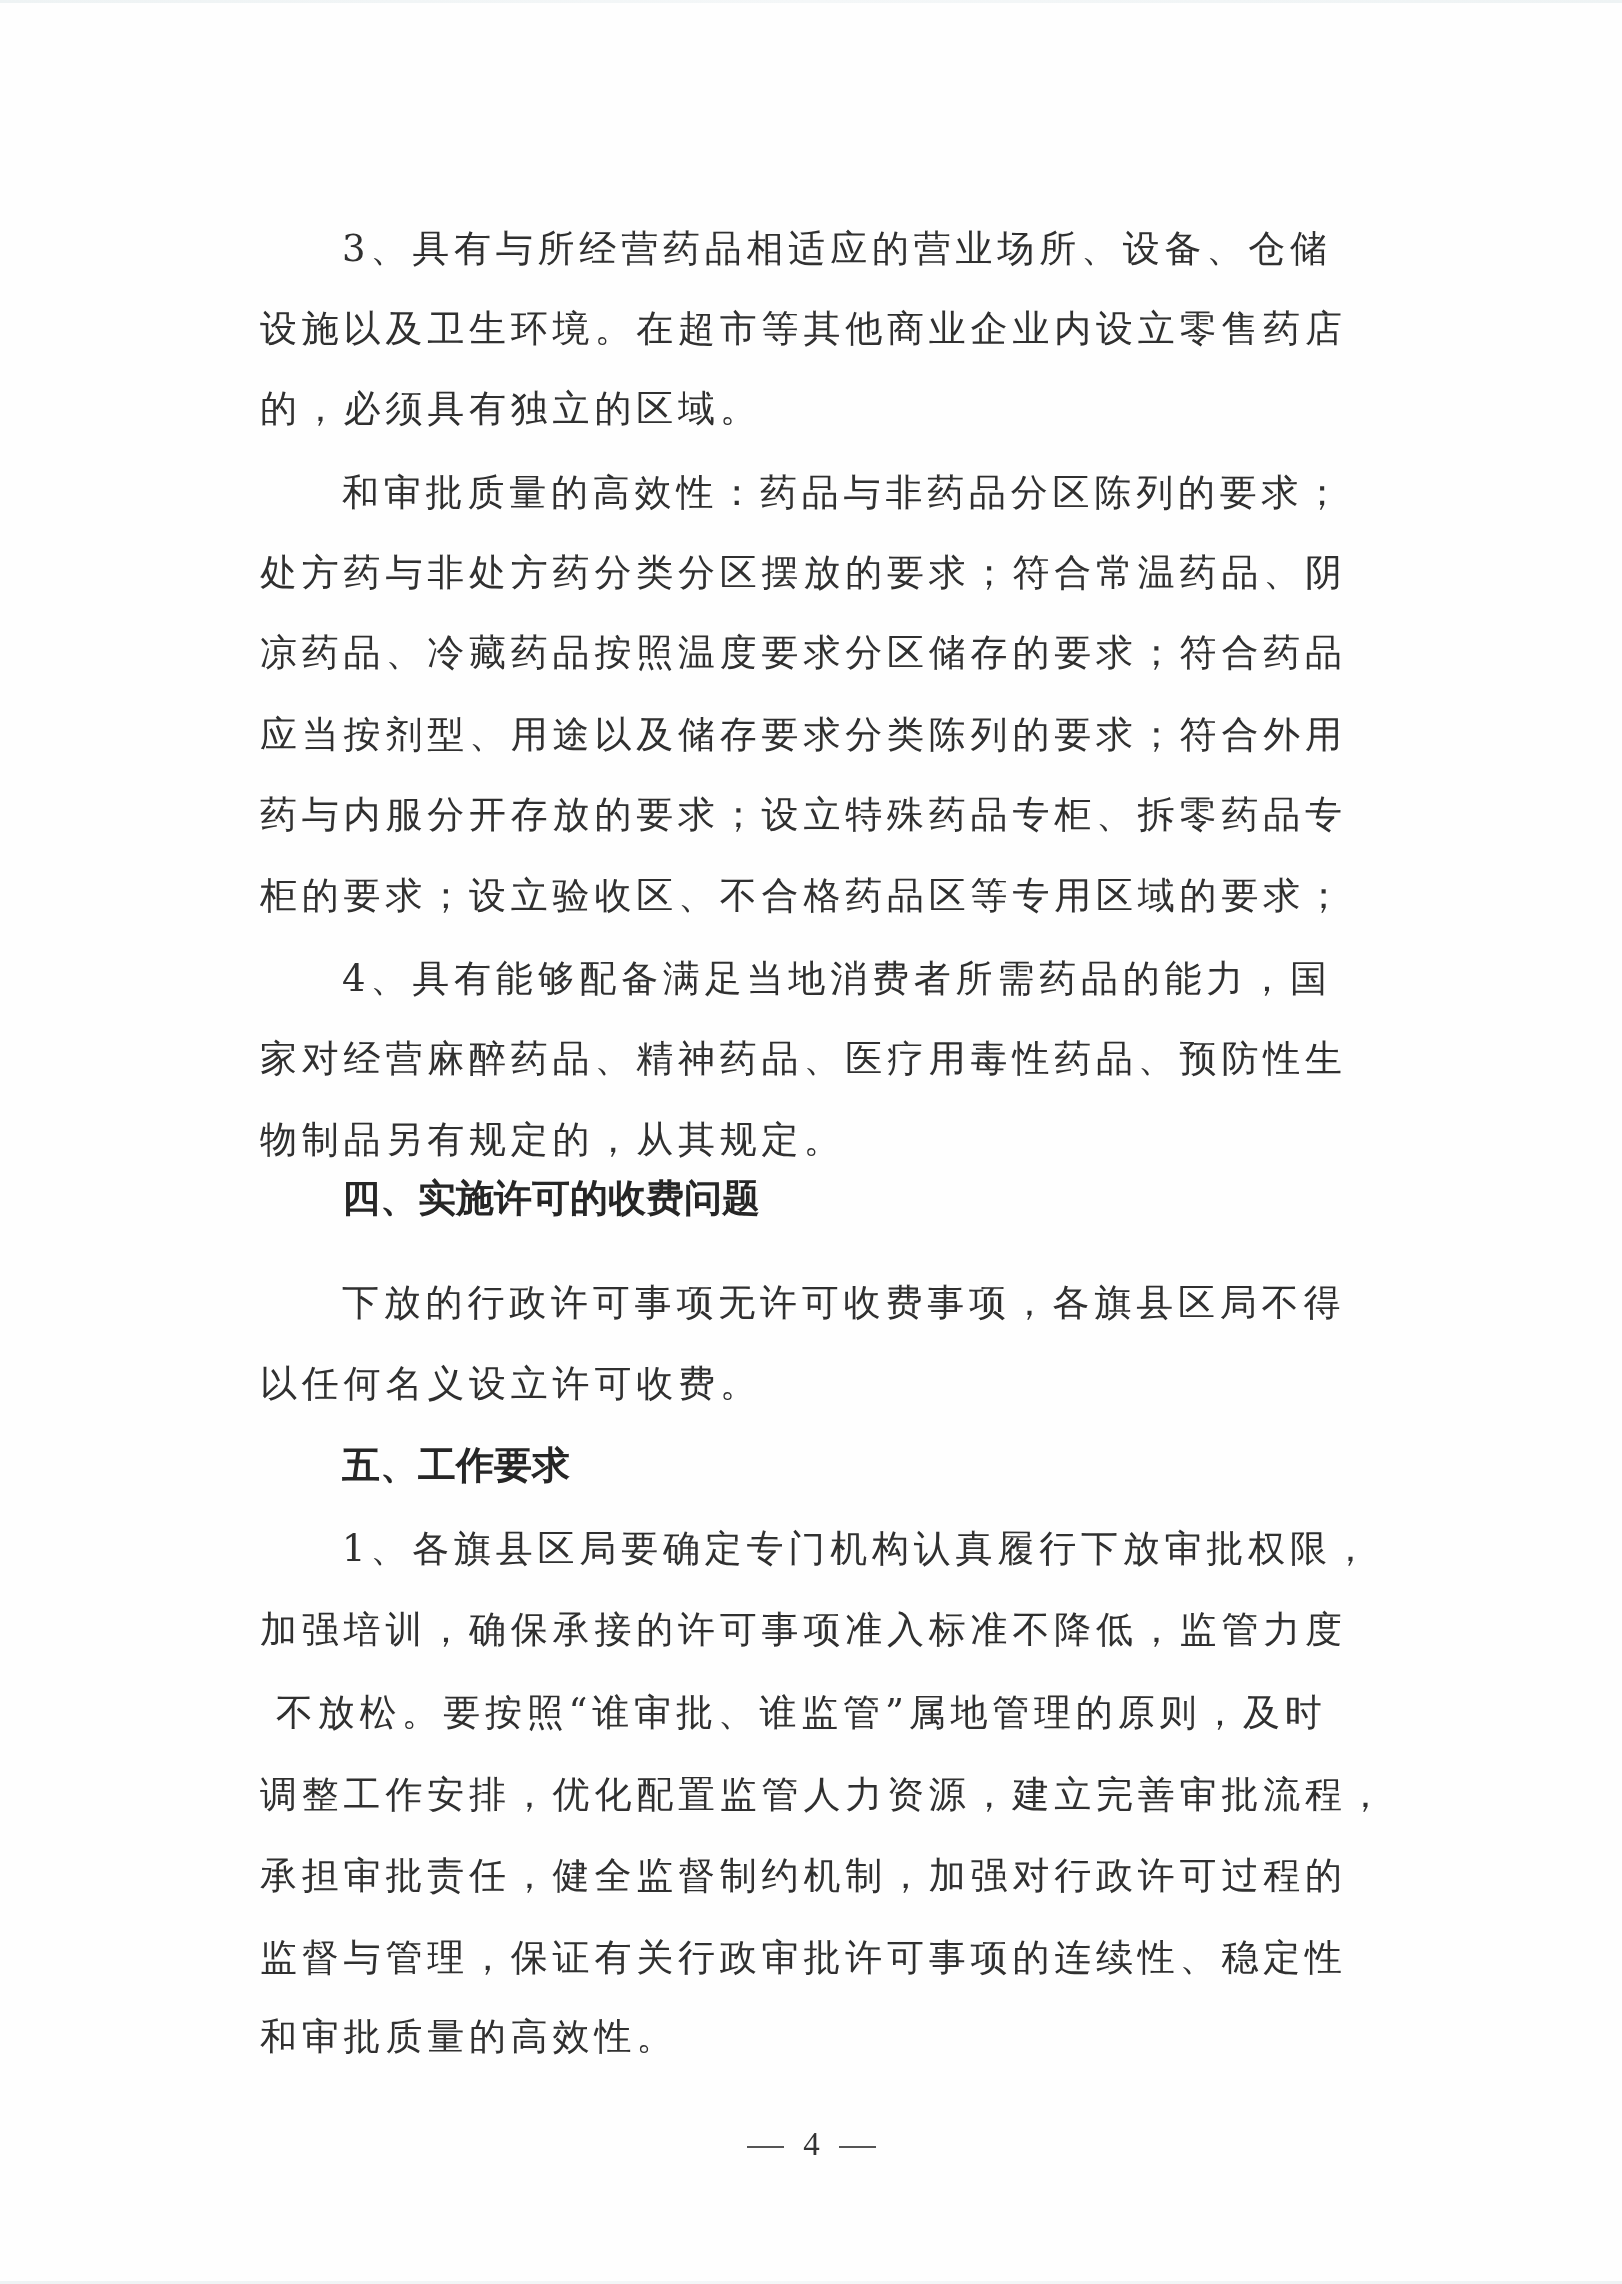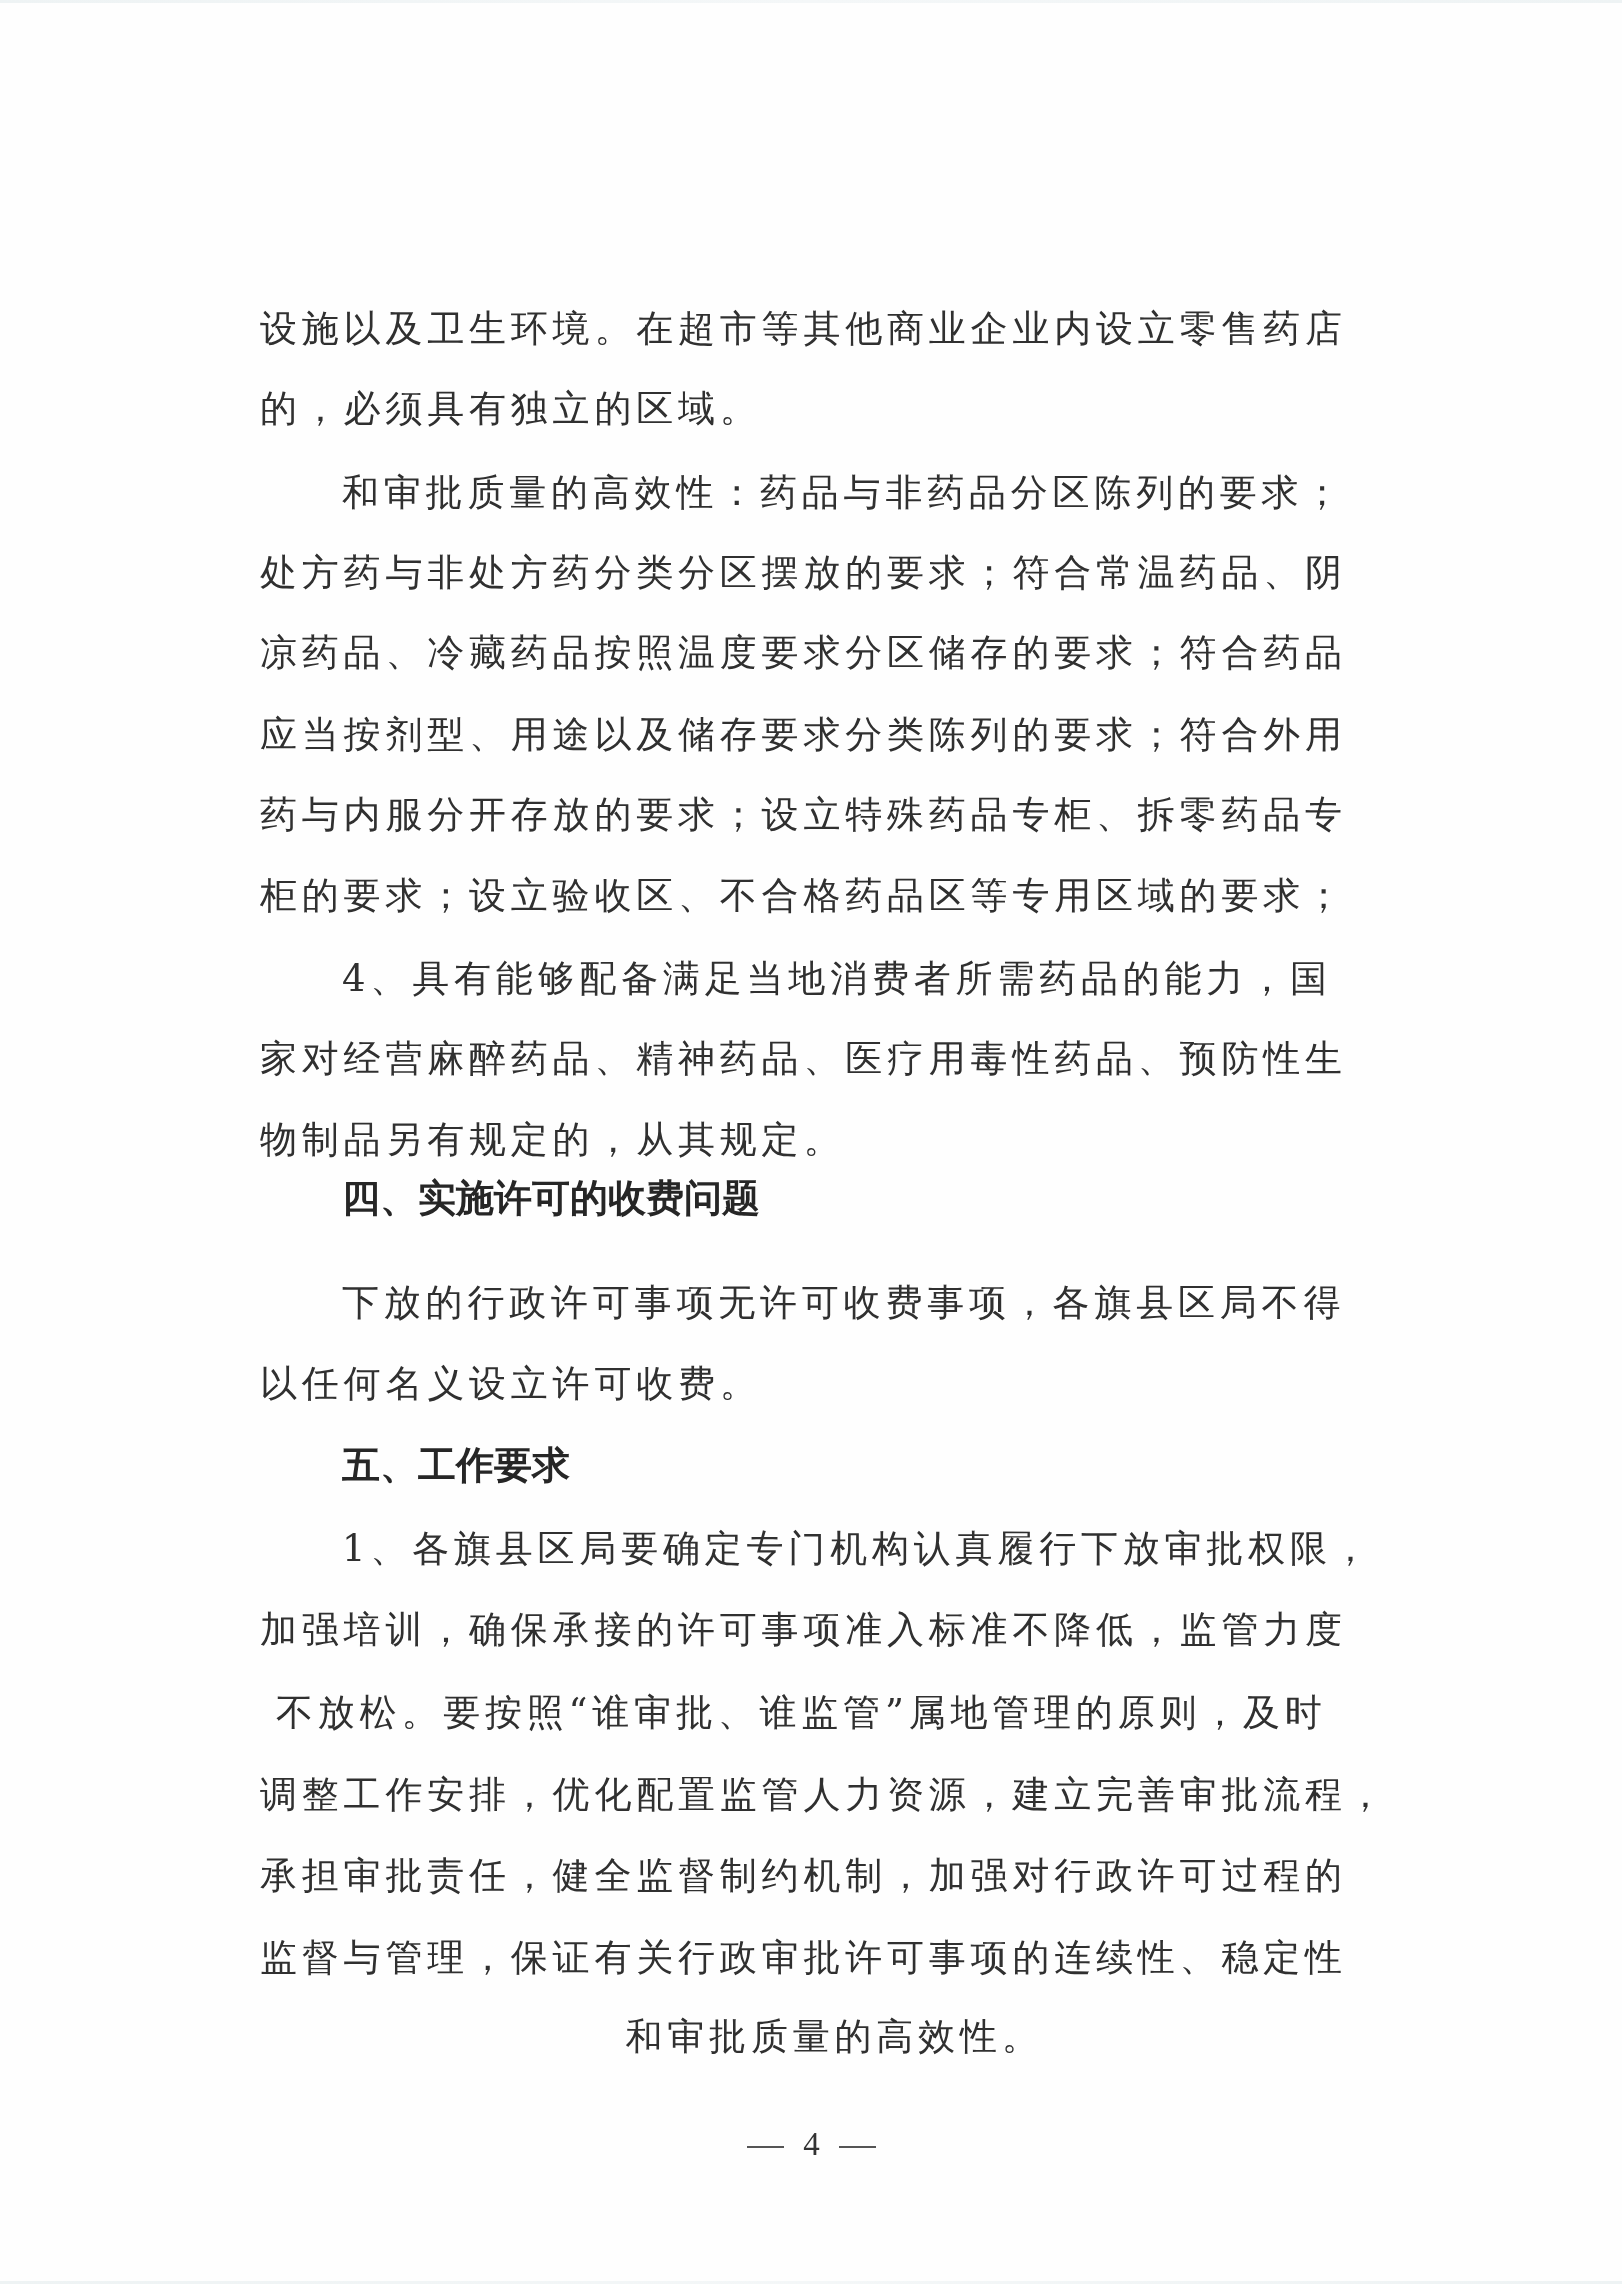"3、具有与所经营药品相适应的营业场所、设备、仓储" div.line { html: none -> <div>3、具有与所经营药品相适应的营业场所、设备、仓储</div> }
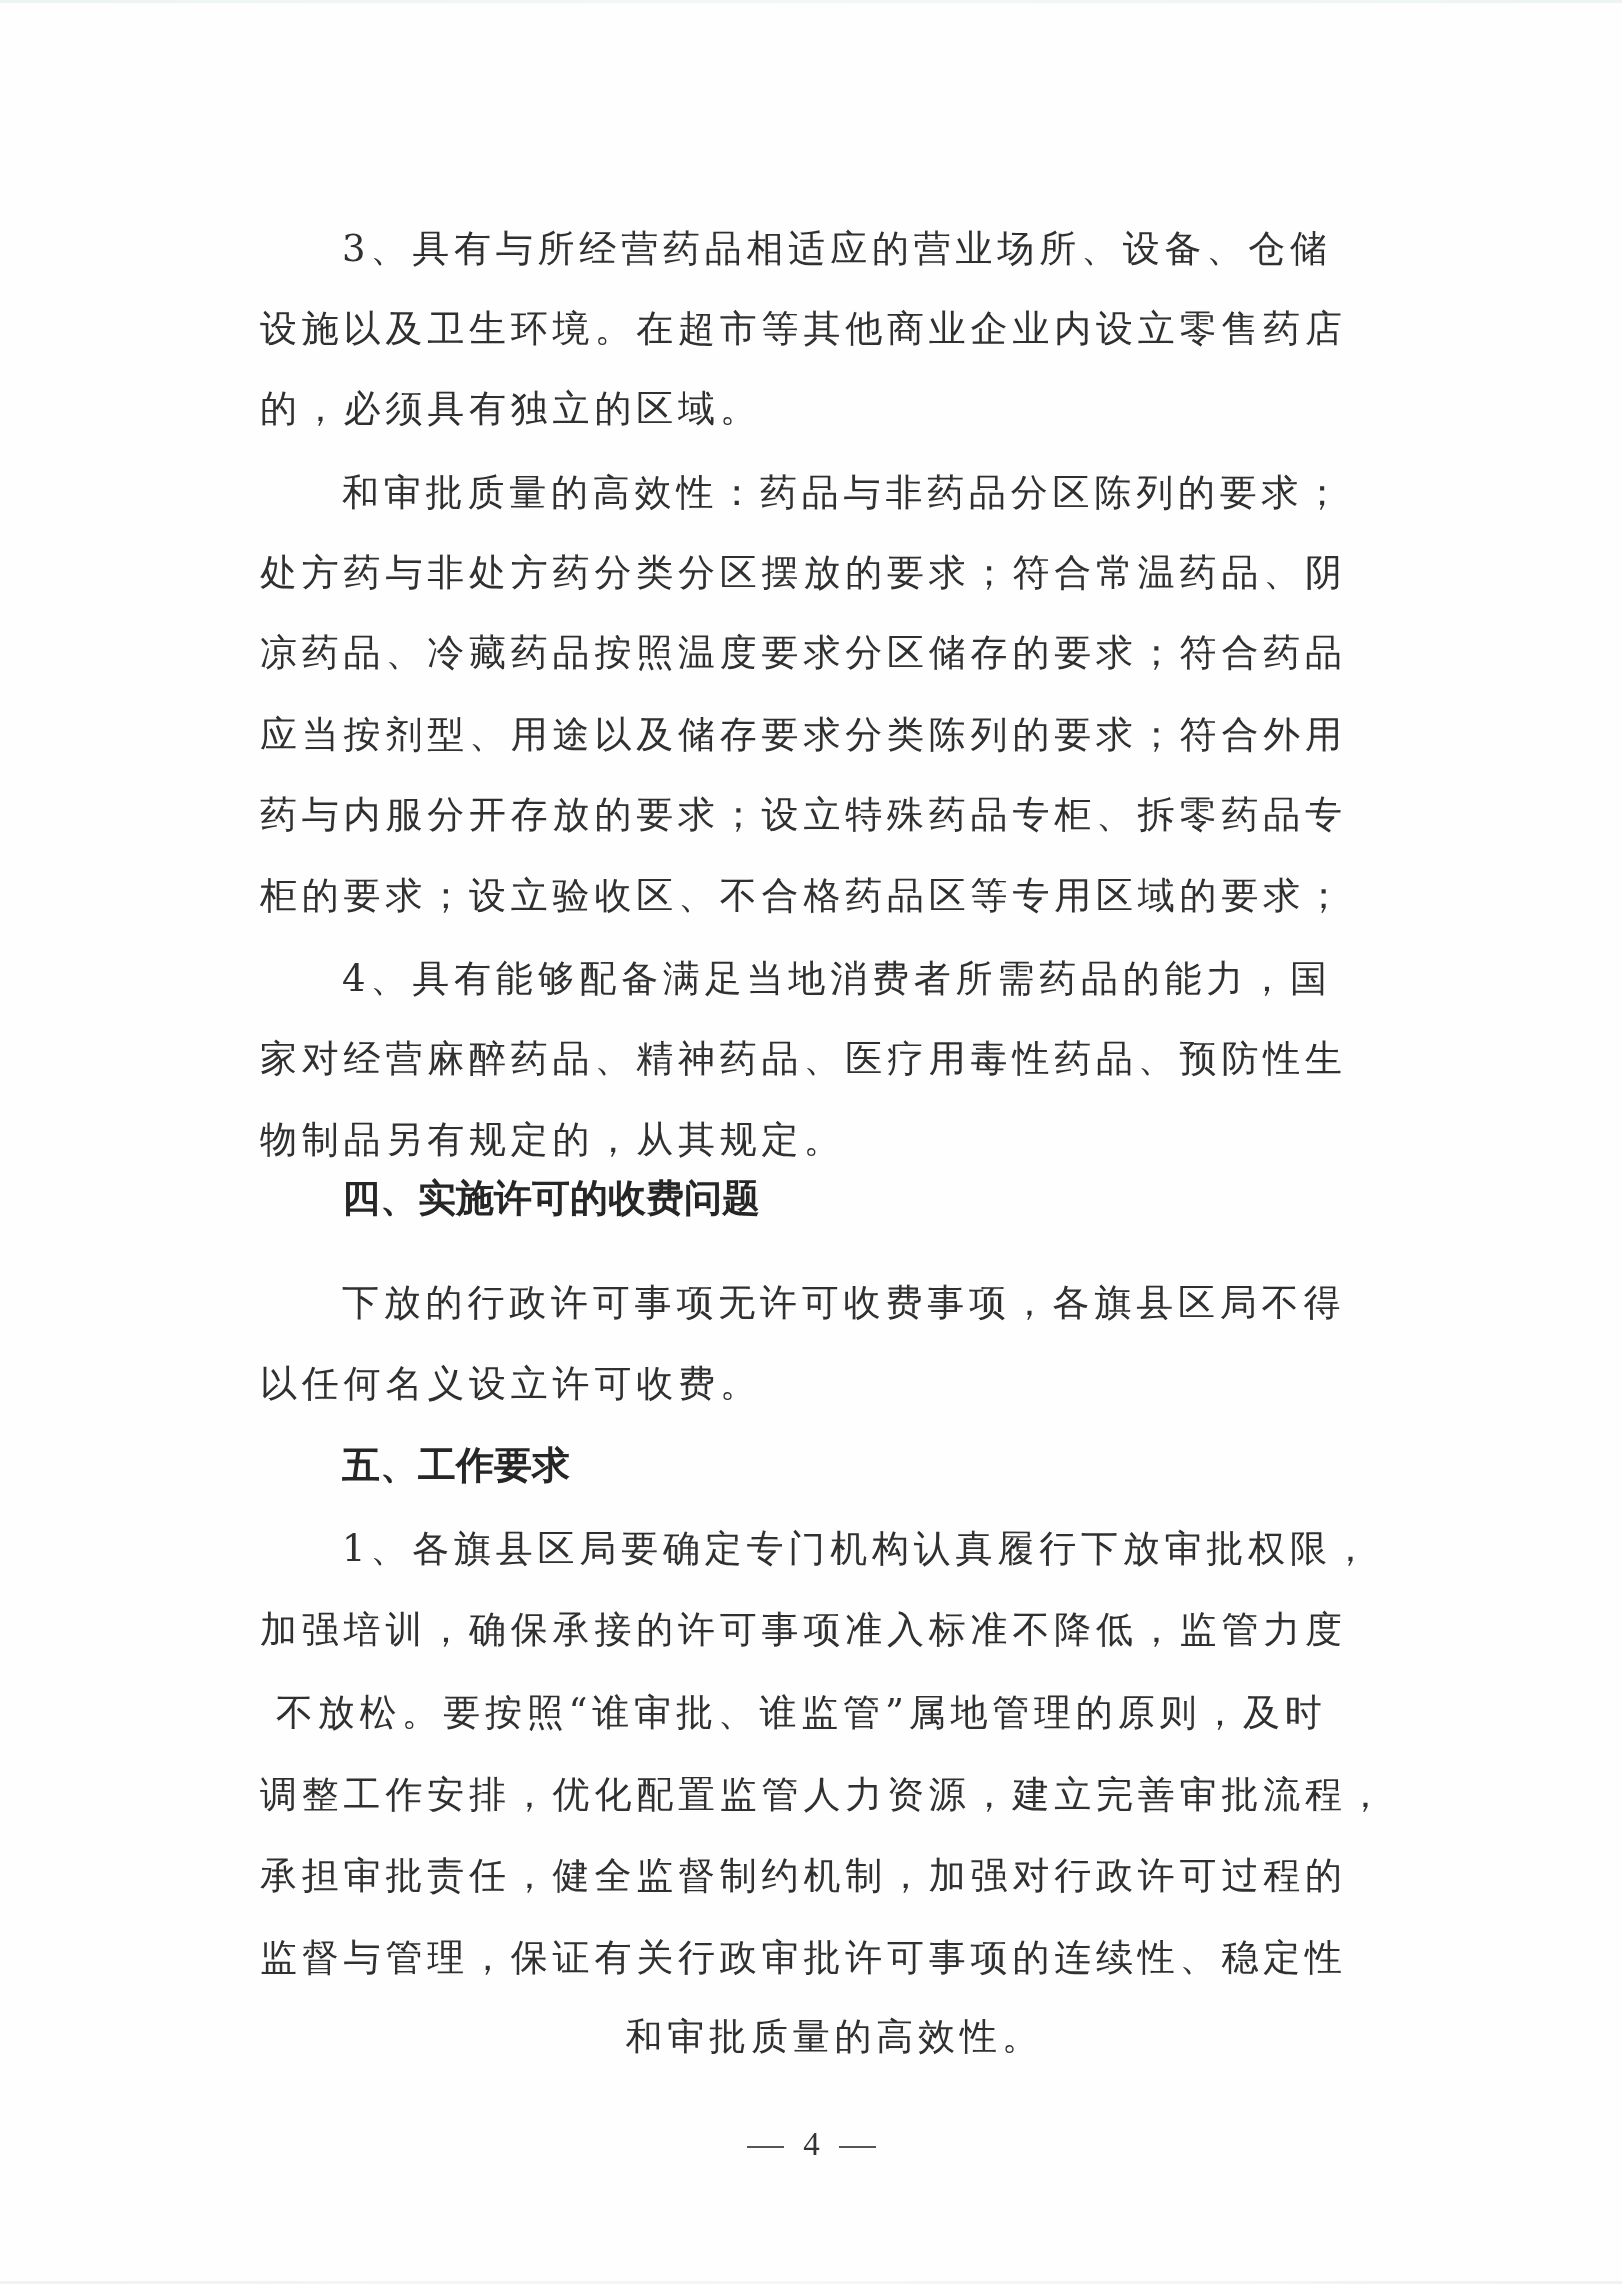"和审批质量的高效性。" div.line { text-align: center -> none }
